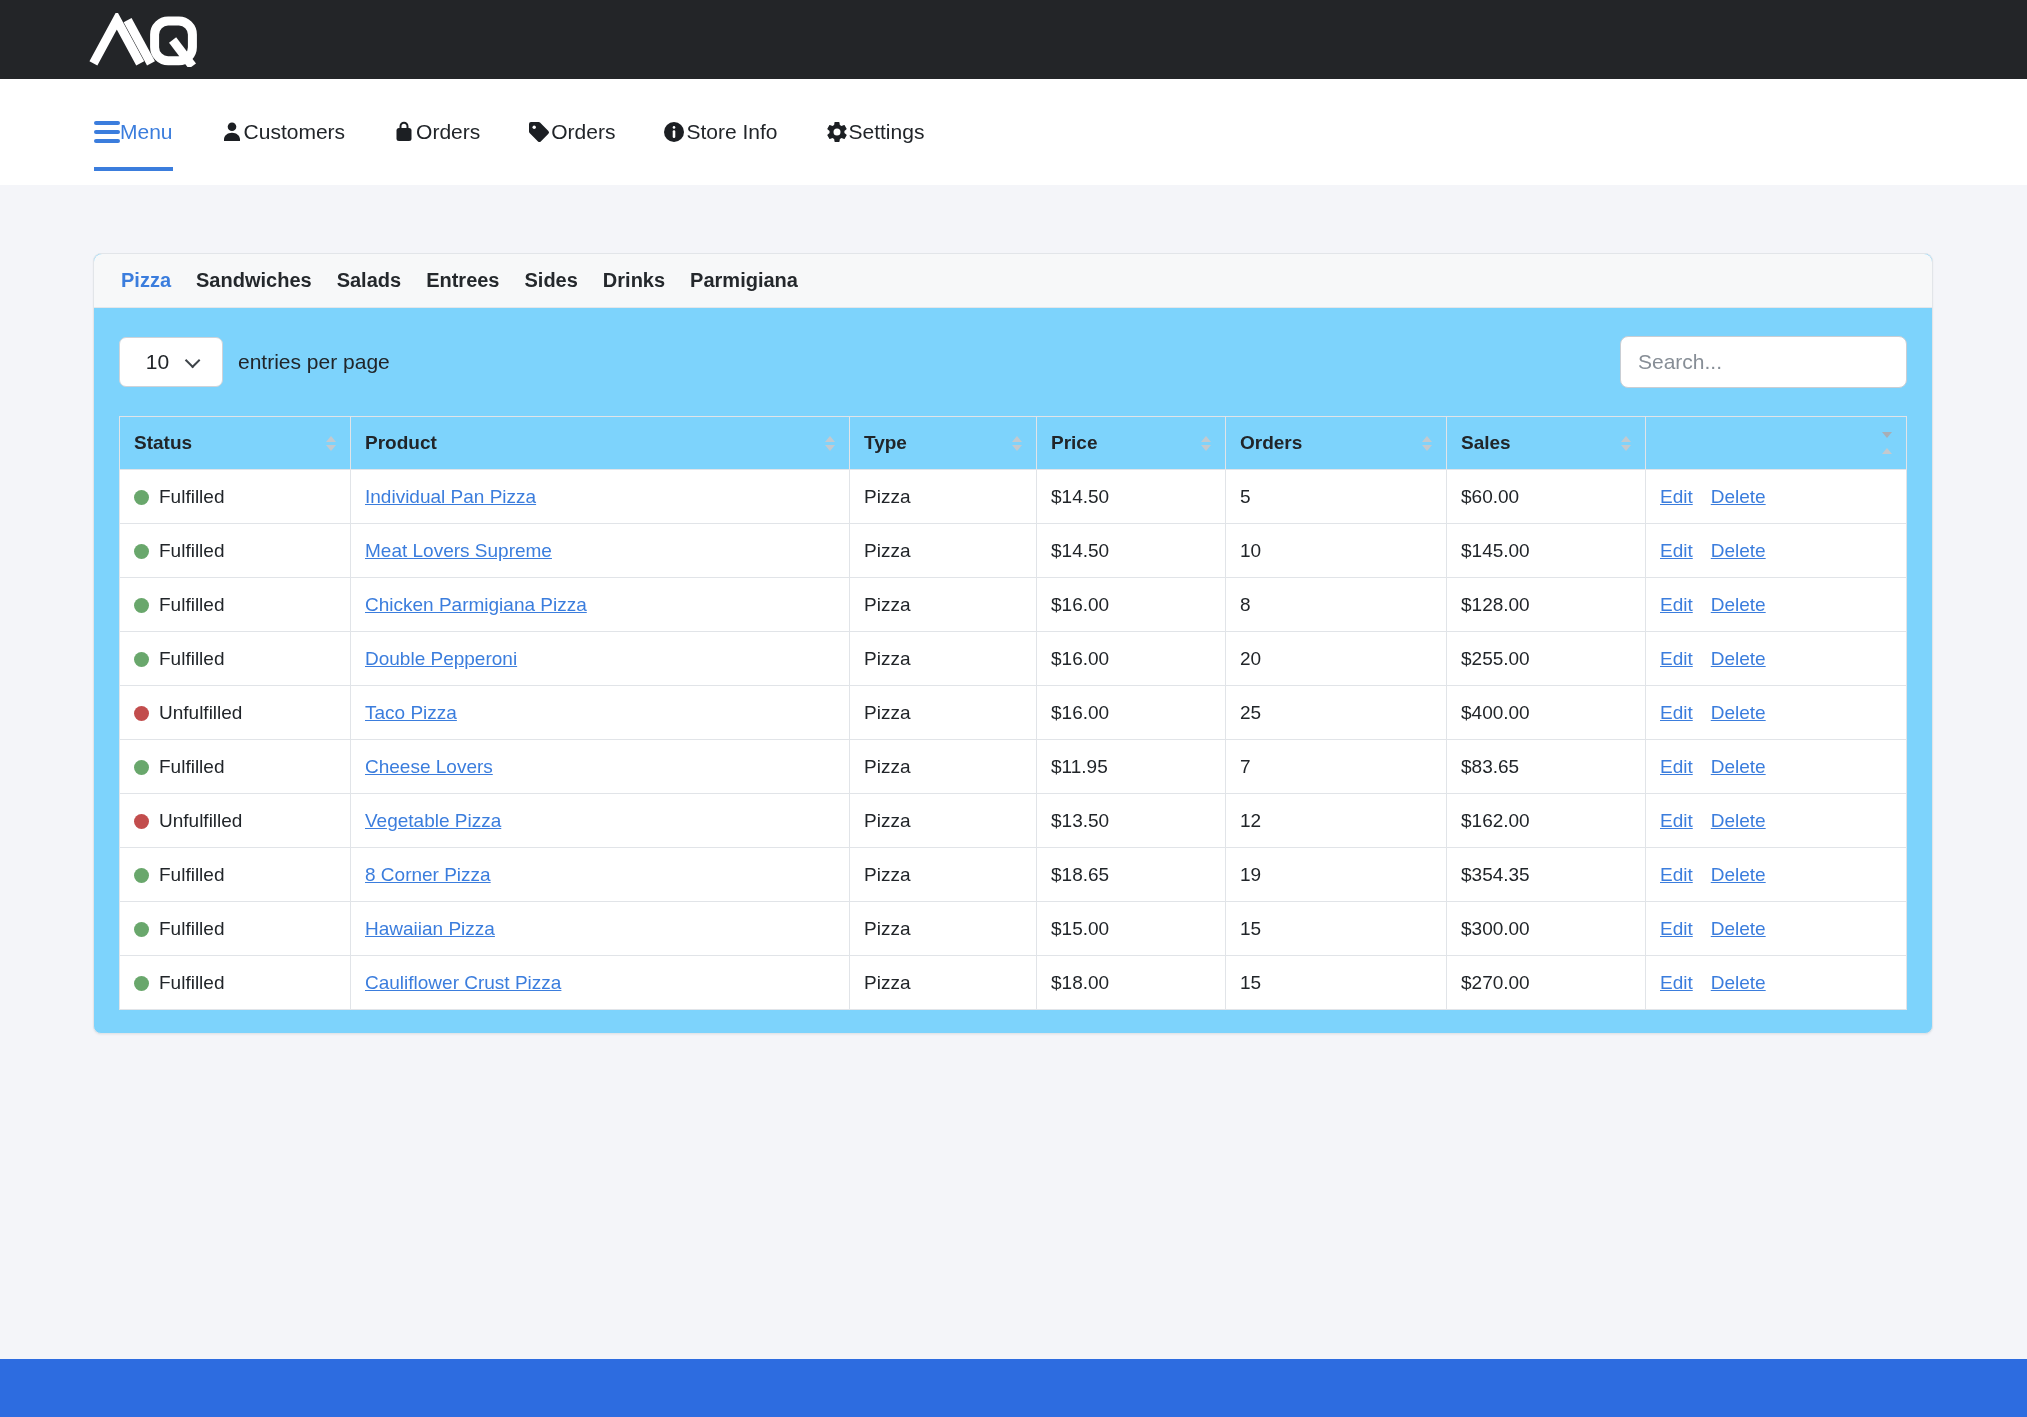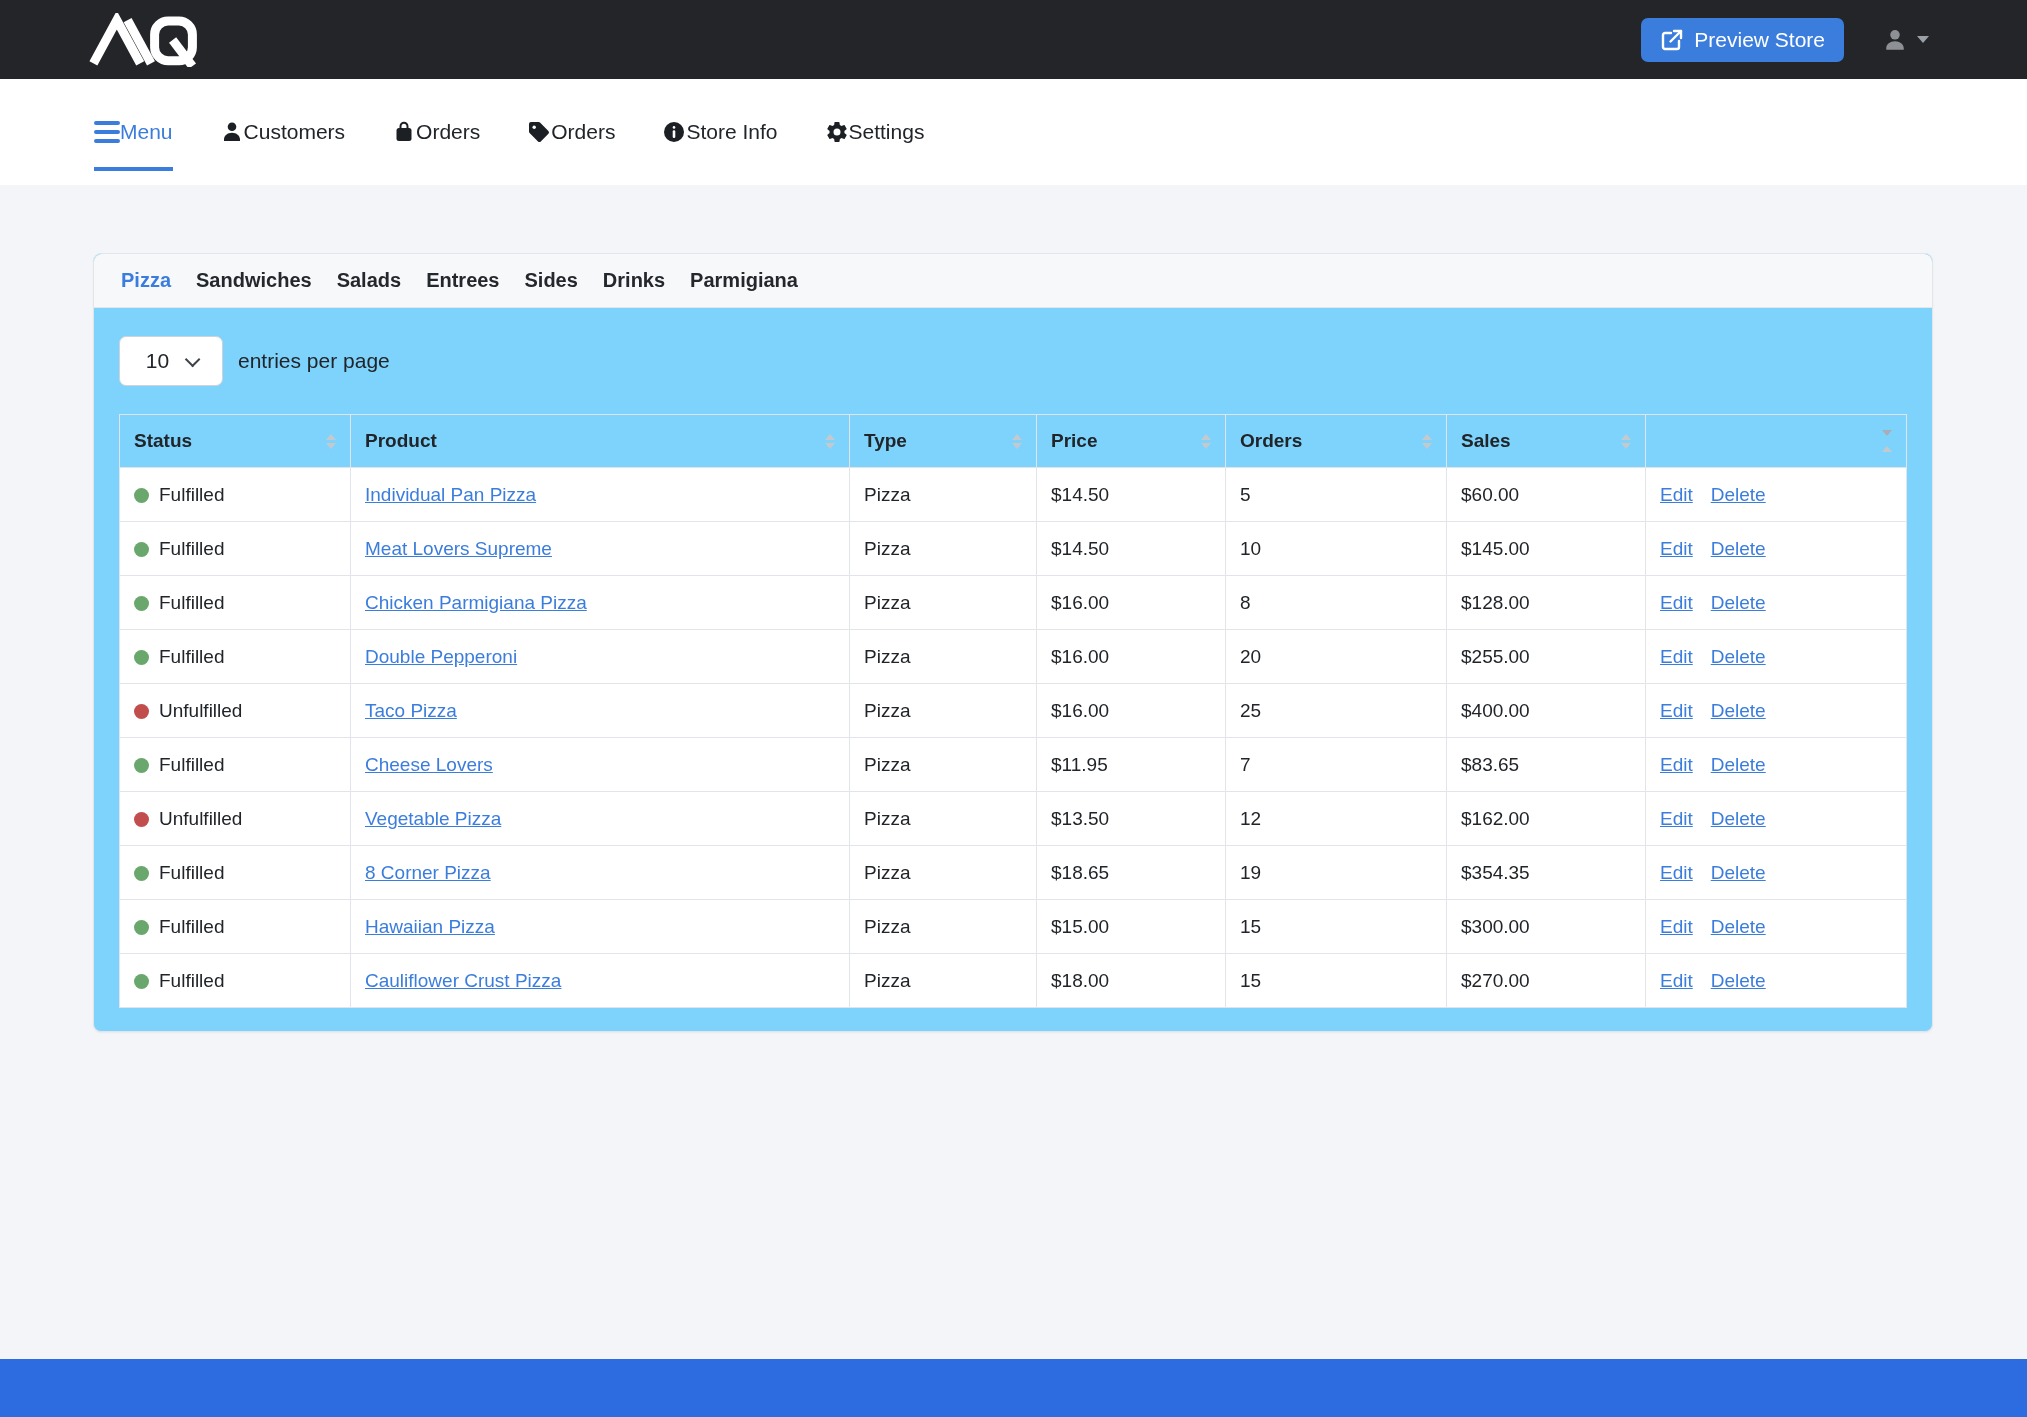"Preview Store" div.topbar-right { html: <div> <button> <svg> <g> <path></path> <path></path> <path></path> </g> </svg> <span>Preview Store</span> </button> <div> <svg> <circle></circle> <path></path> </svg> <span></span> </div> </div> -> none }
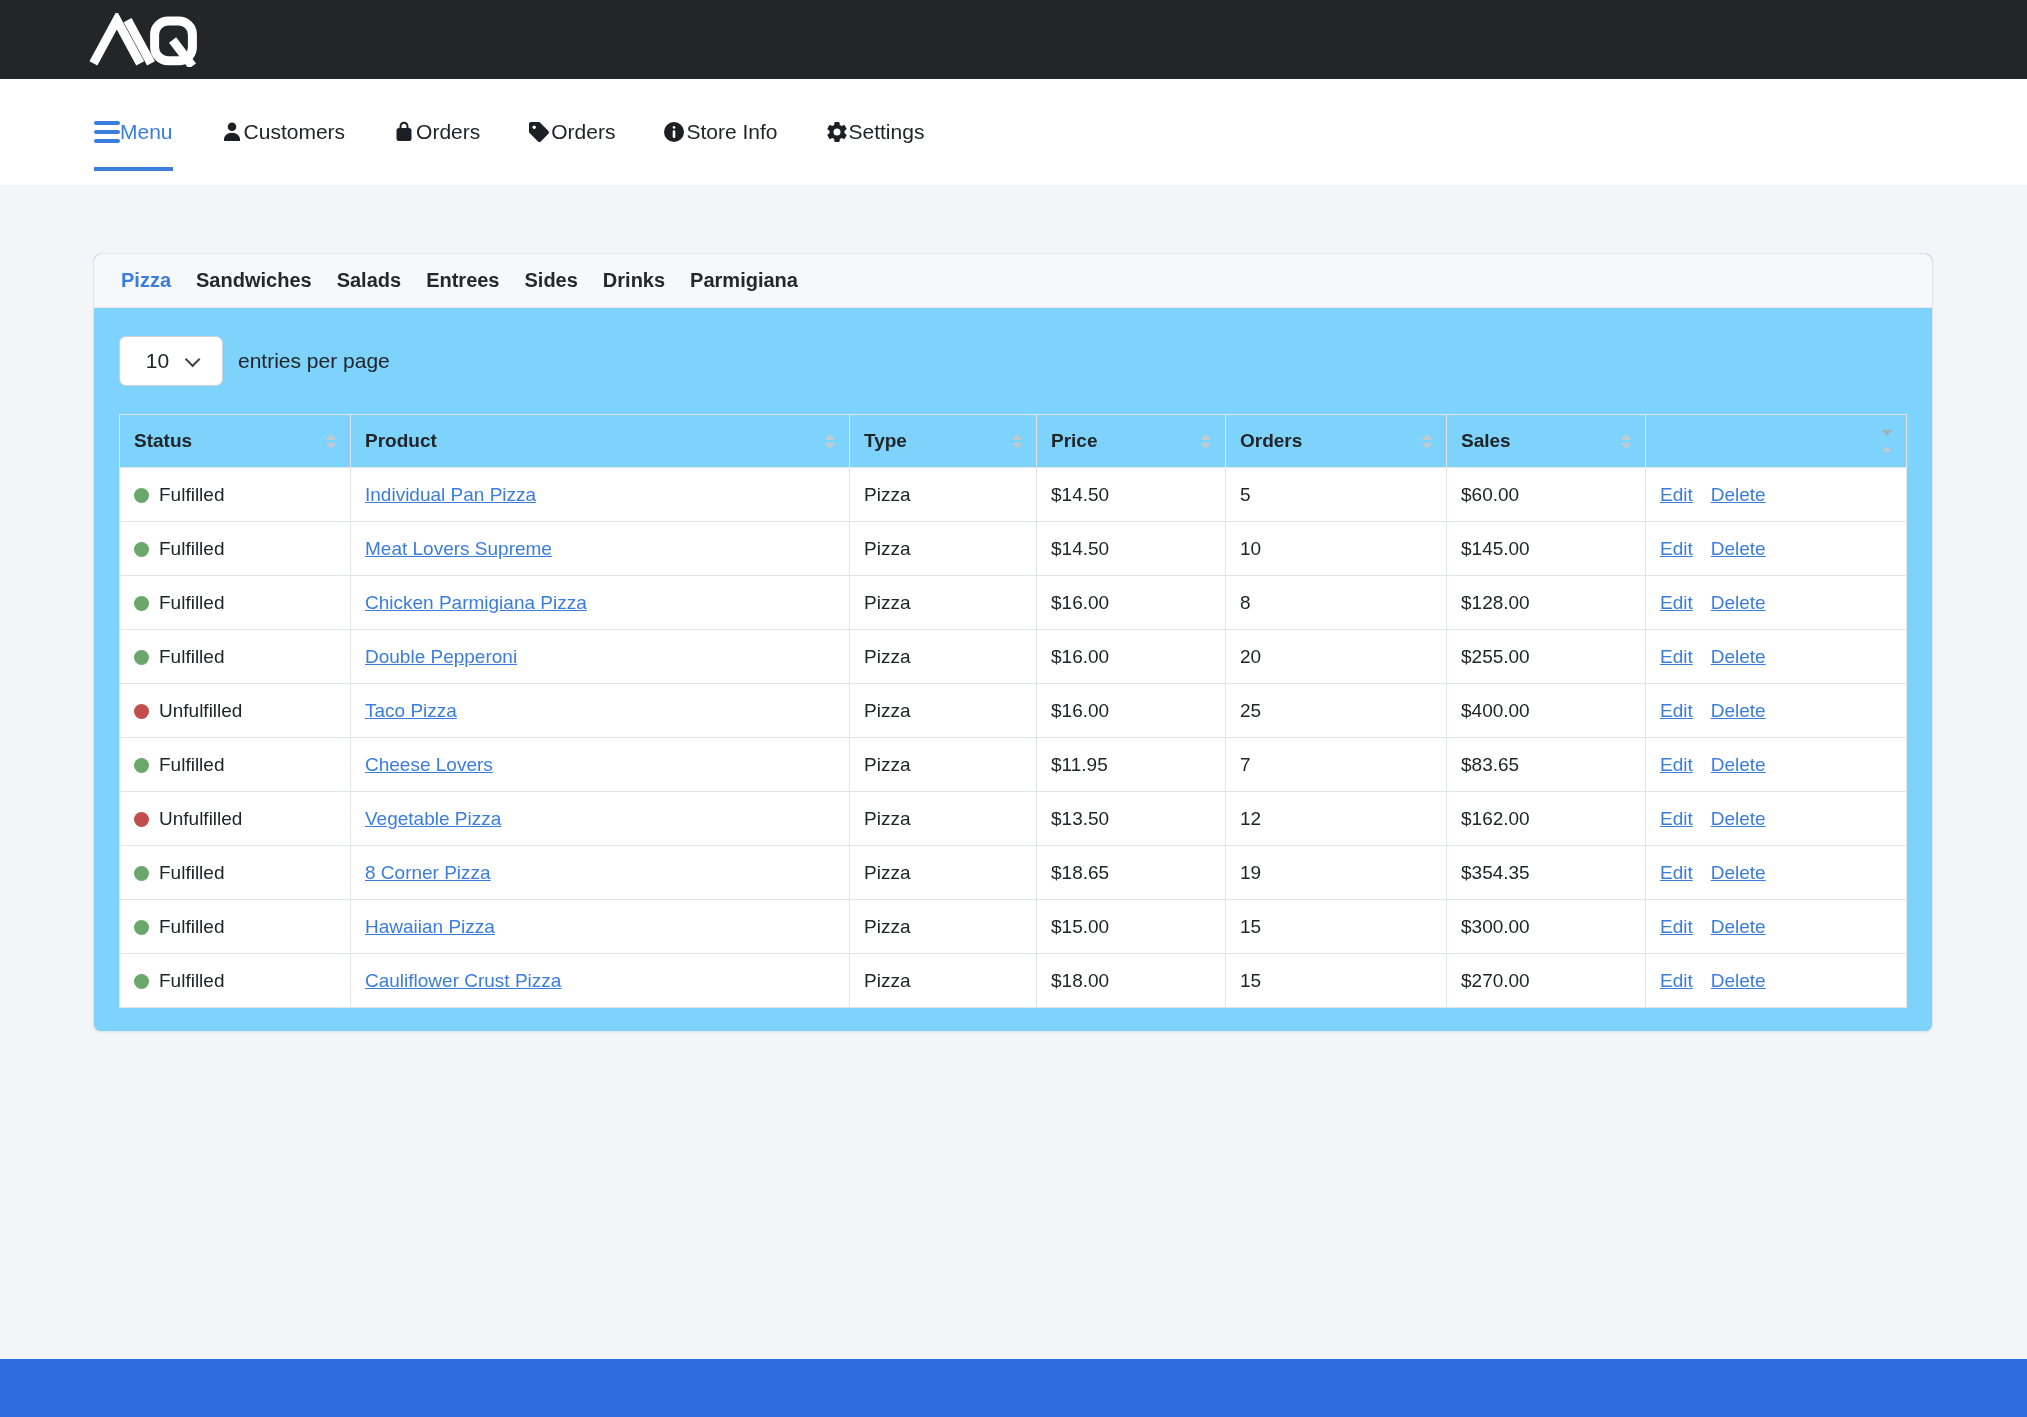"Search..." input.search { html: none -> <input> }
